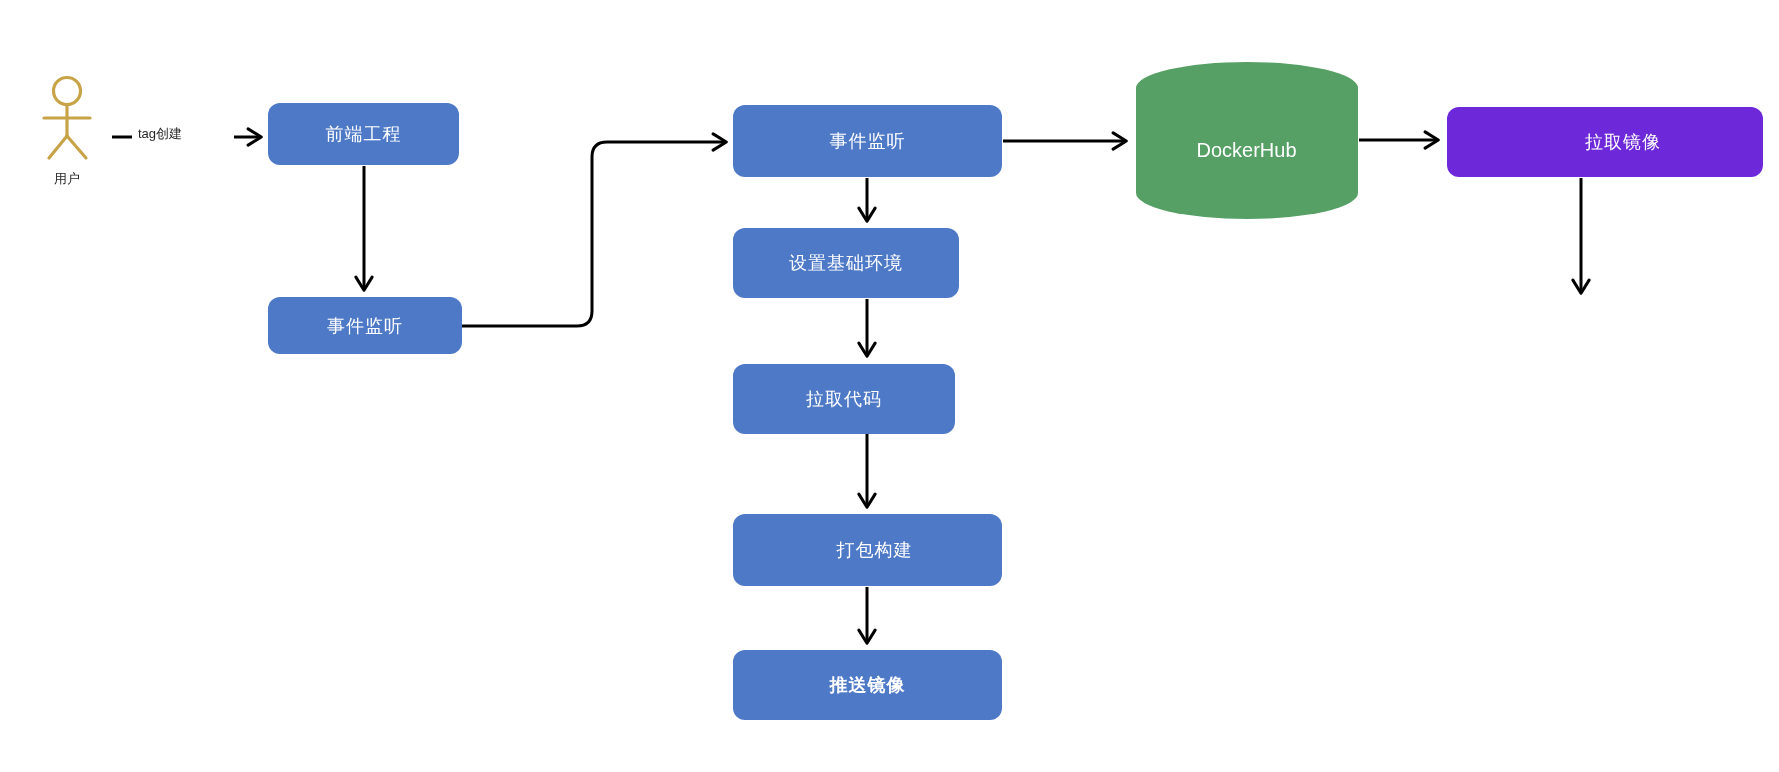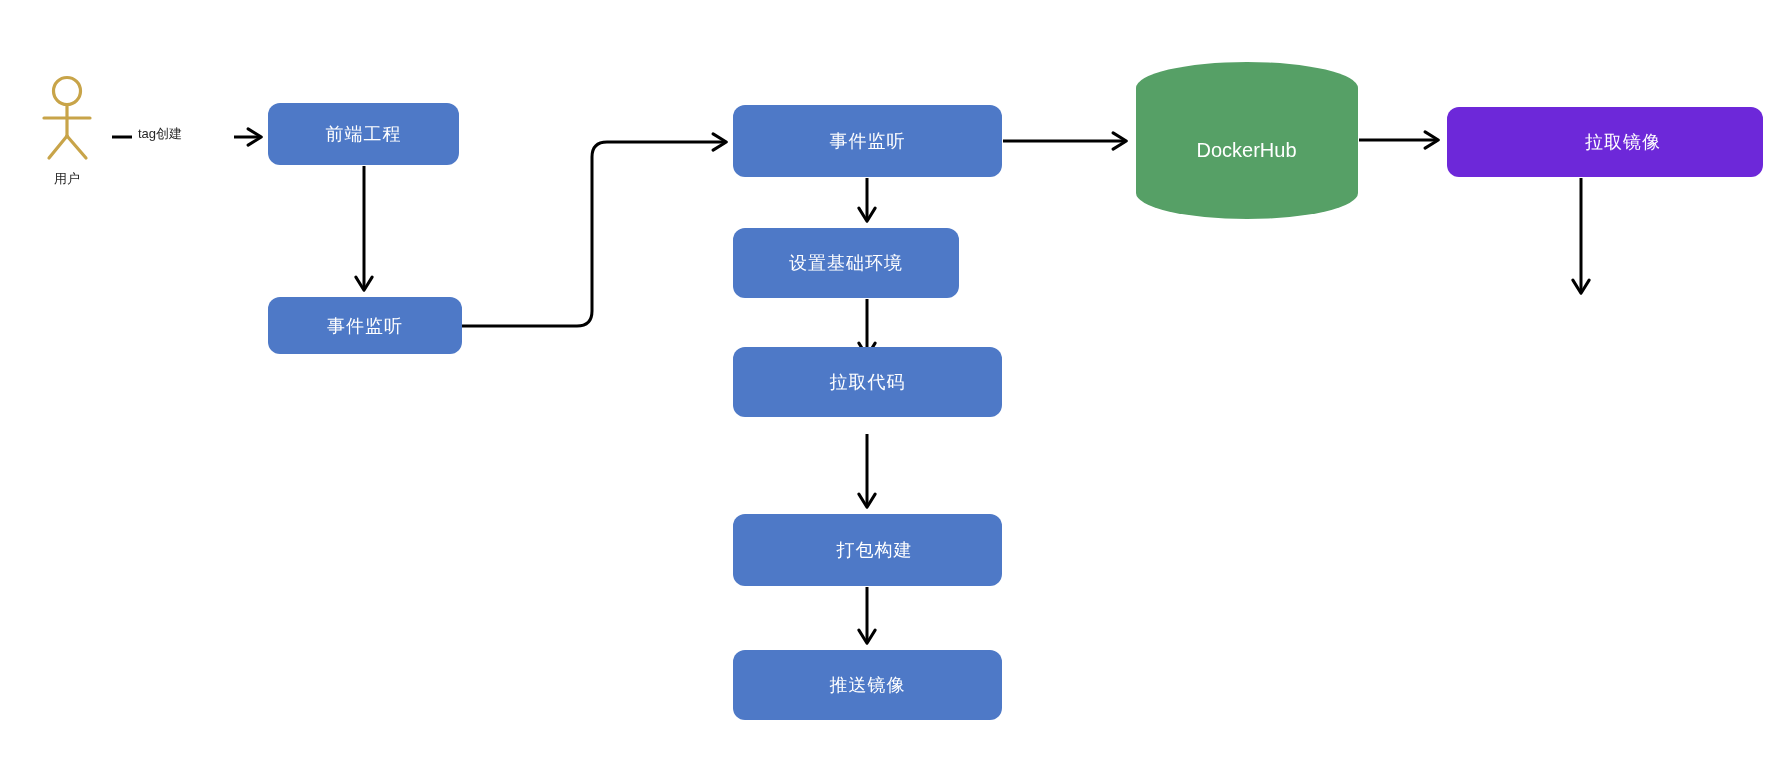"拉取代码" div.node { top: 347px -> 364px; width: 269px -> 222px }
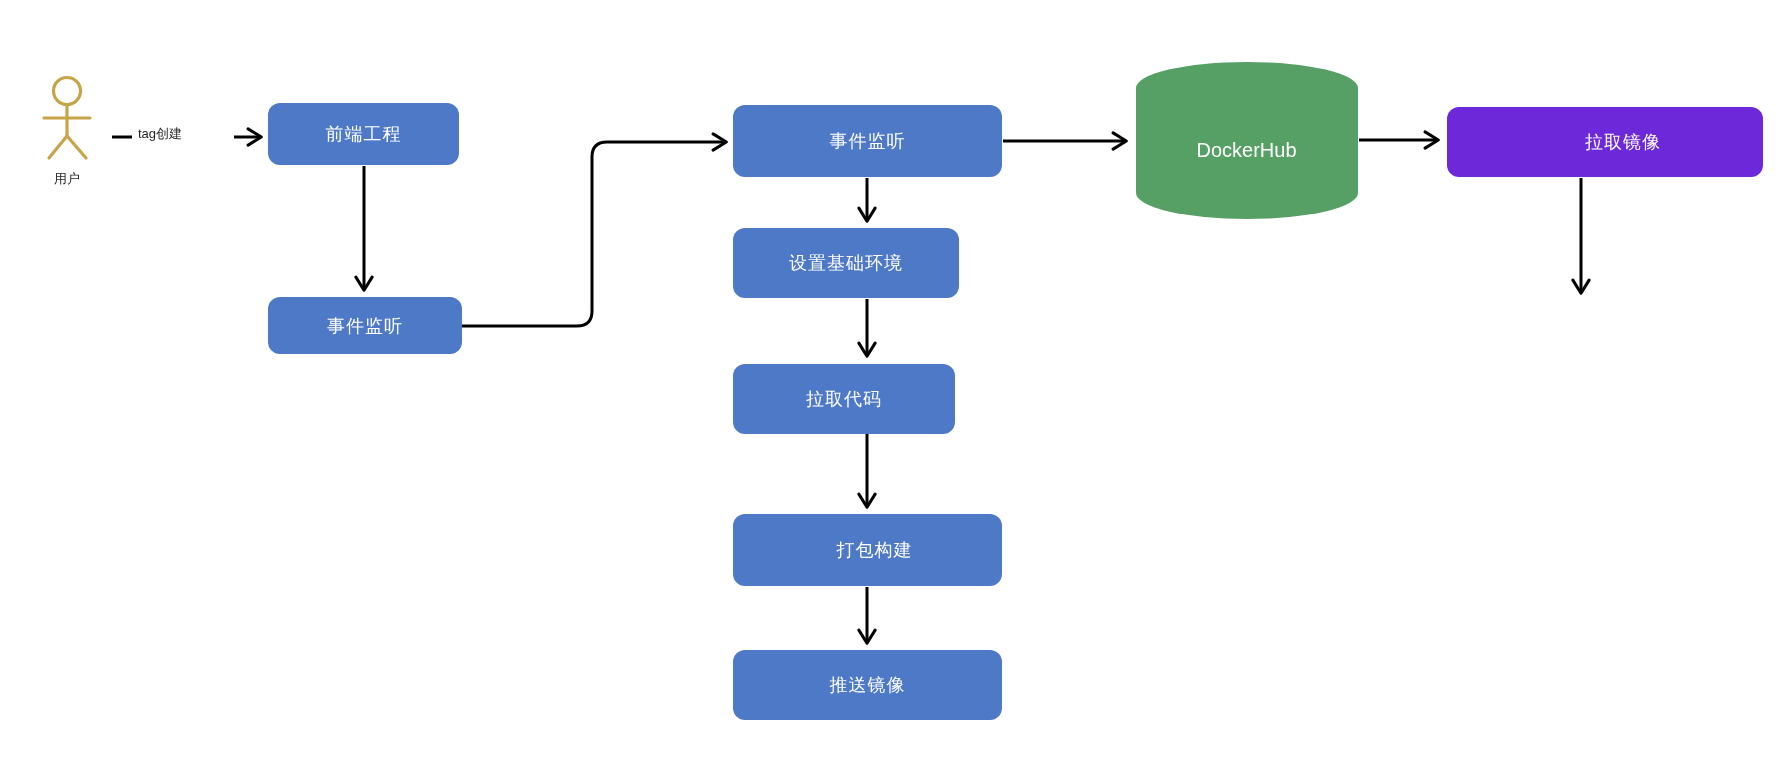"推送镜像" div.node { font-weight: none -> bold }
